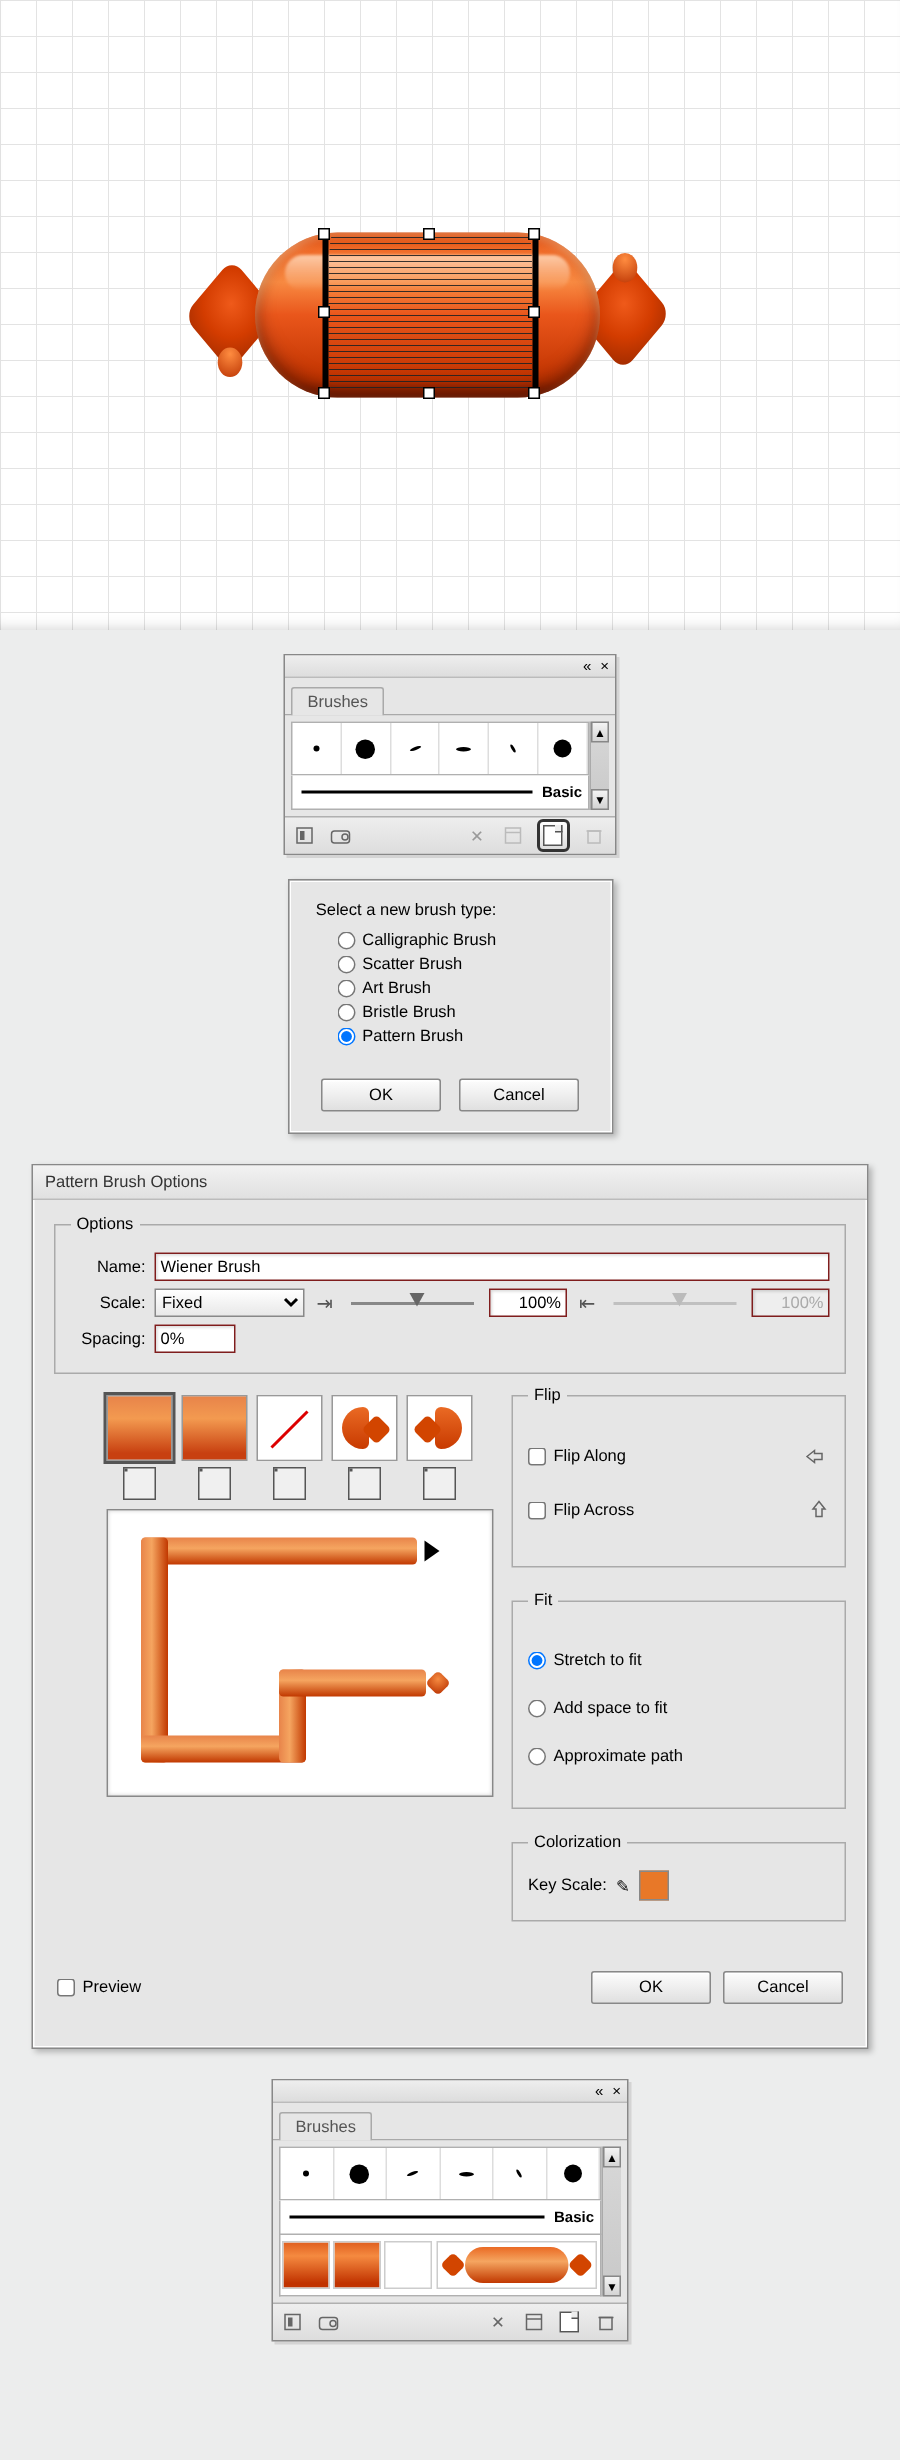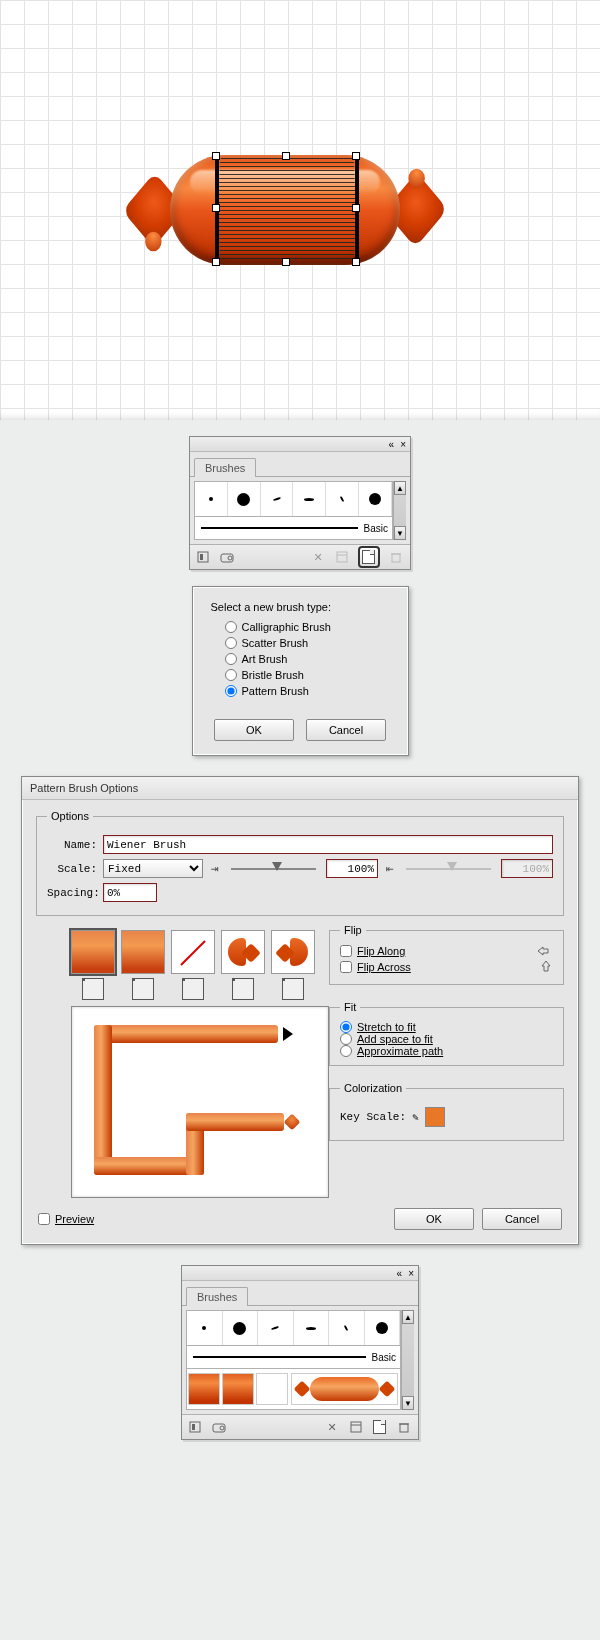"Basic" .basic-row { font-weight: none -> bold }
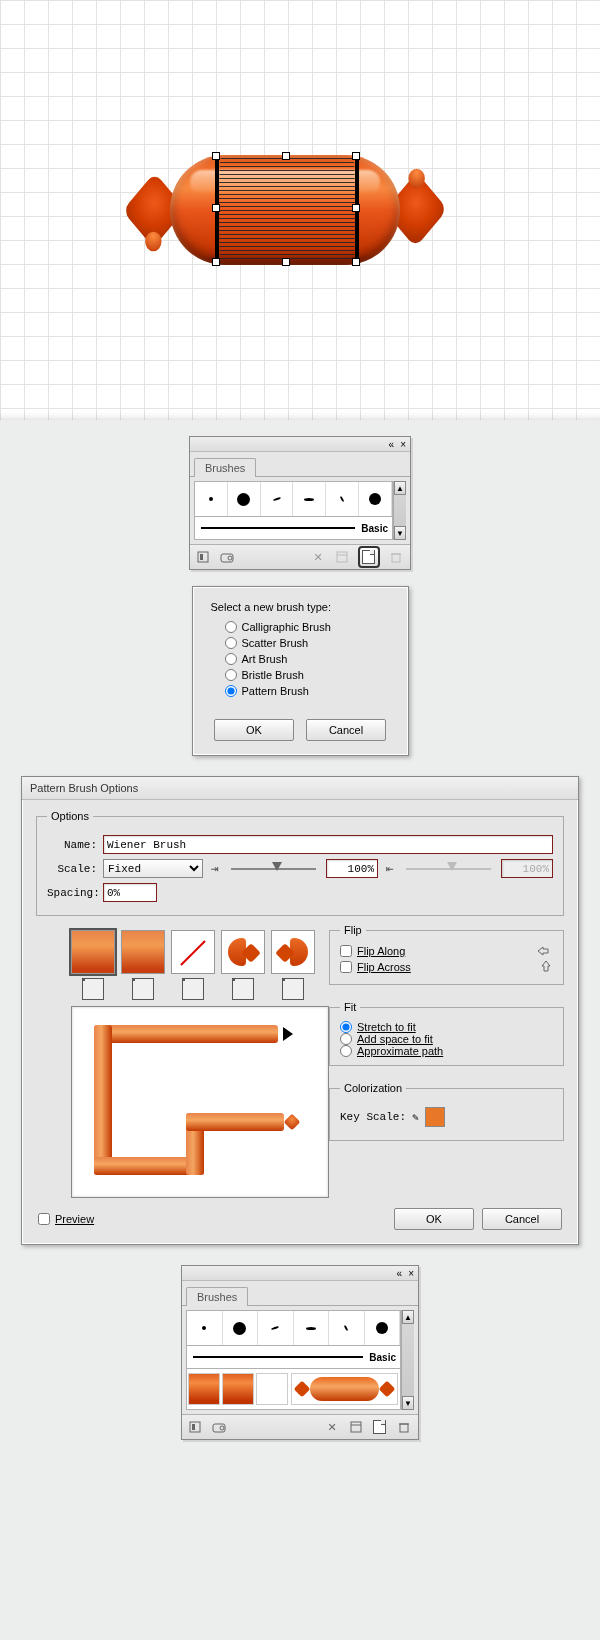"Name:" .form-row { font-family: Liberation Mono, monospace -> none }
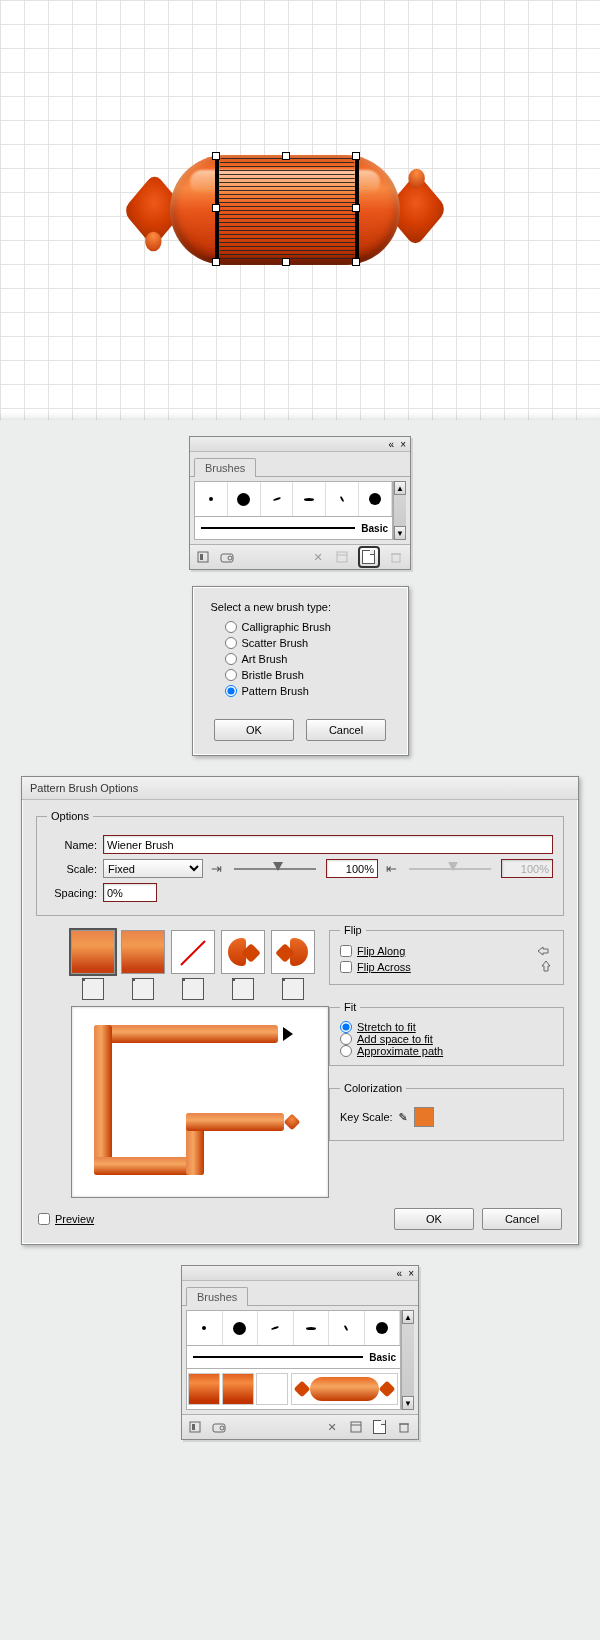"Flip" div { gap: none -> 12px }
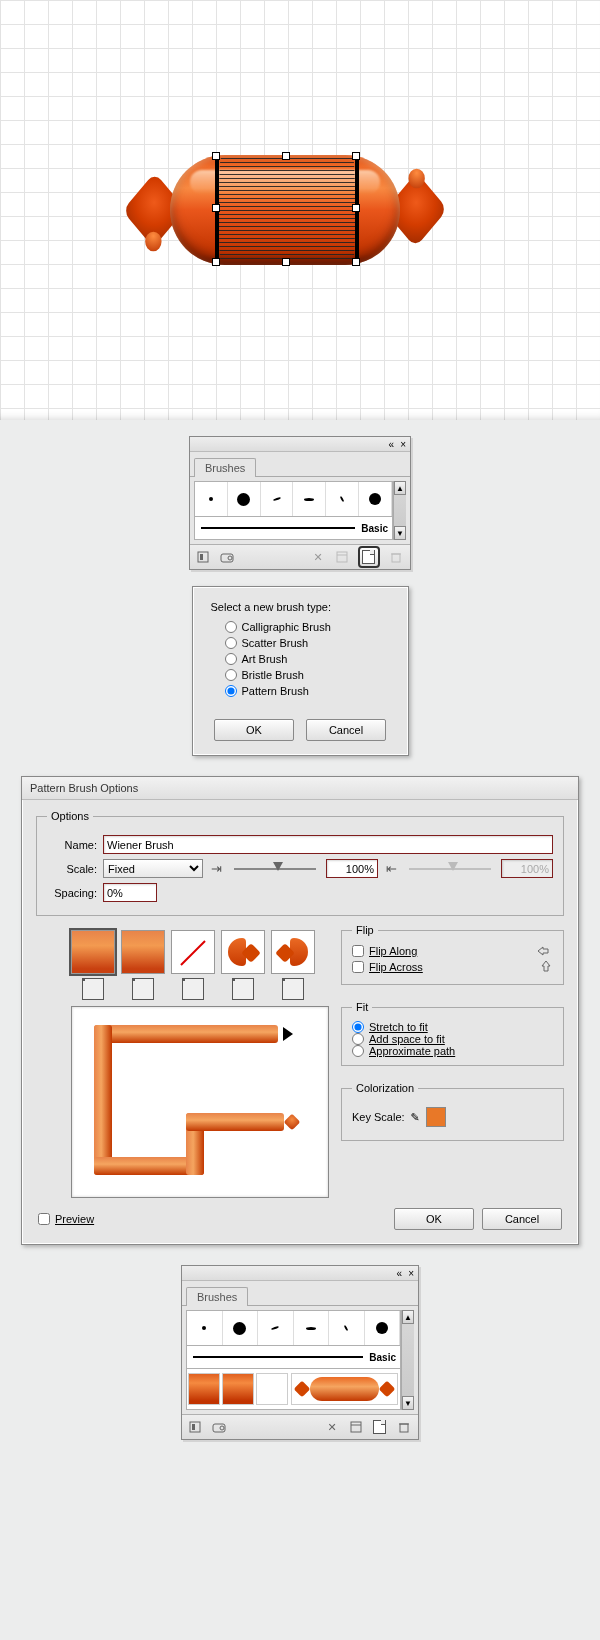"Flip Along" .radio-simple { margin: 0 0 -> 20px 0; text-decoration: underline -> none }
